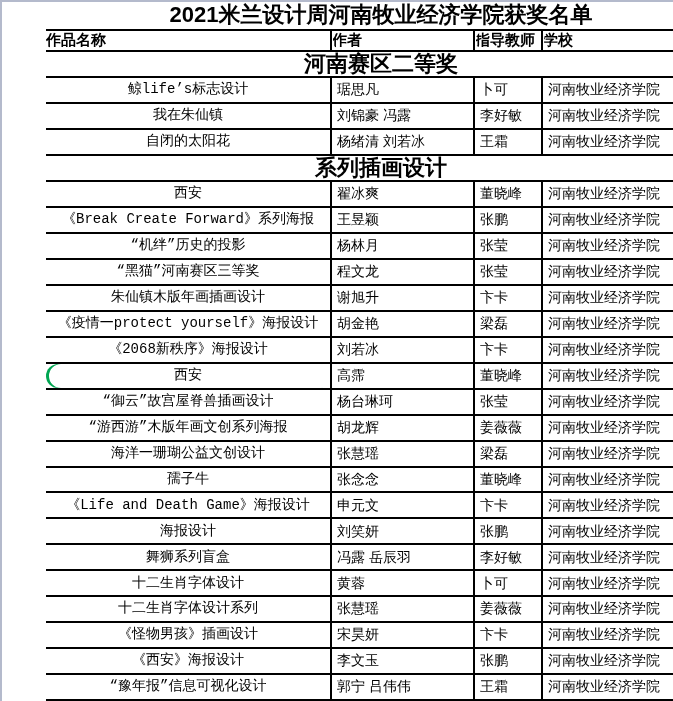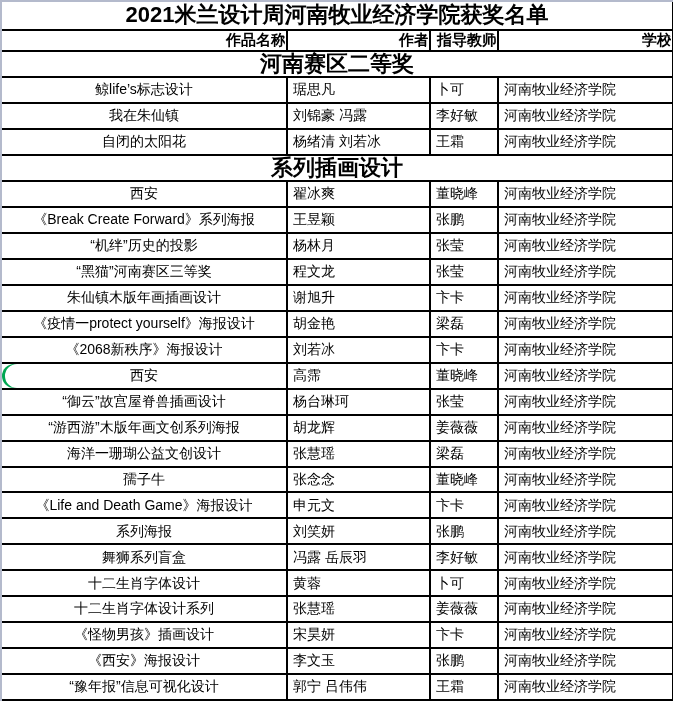"2021米兰设计周河南牧业经济学院获奖名单" div.frame { padding-left: none -> 44px }
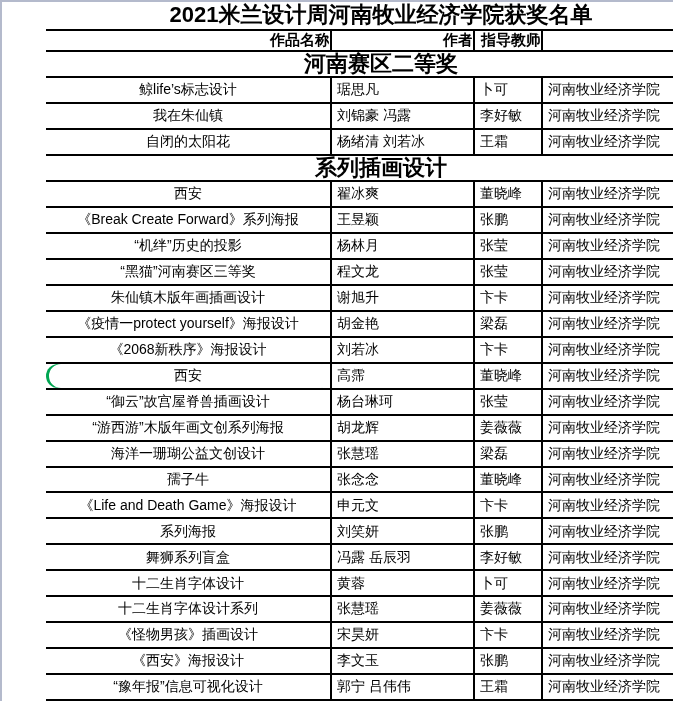"作品名称" tr.header-row td { text-align: right -> left }
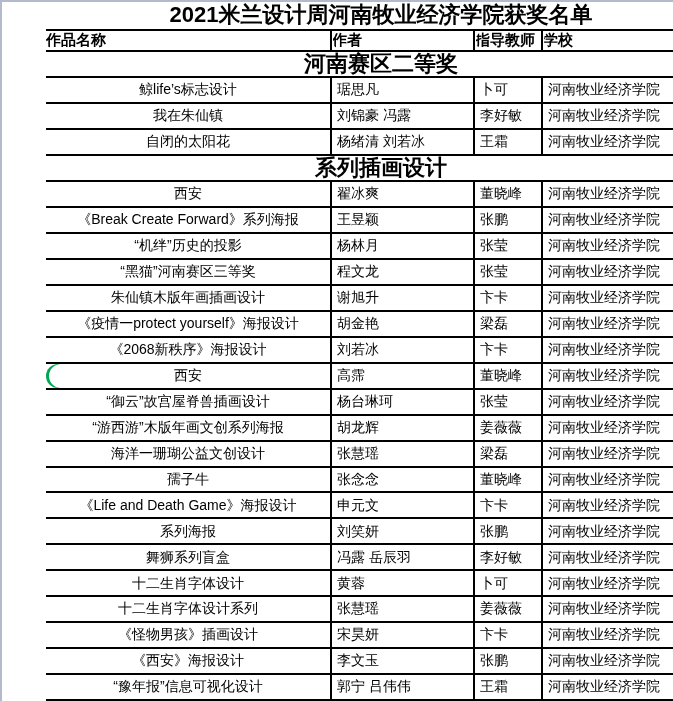"鲸life’s标志设计" tr.data-row td.c-work { font-family: Liberation Sans, sans-serif -> Liberation Mono, monospace }
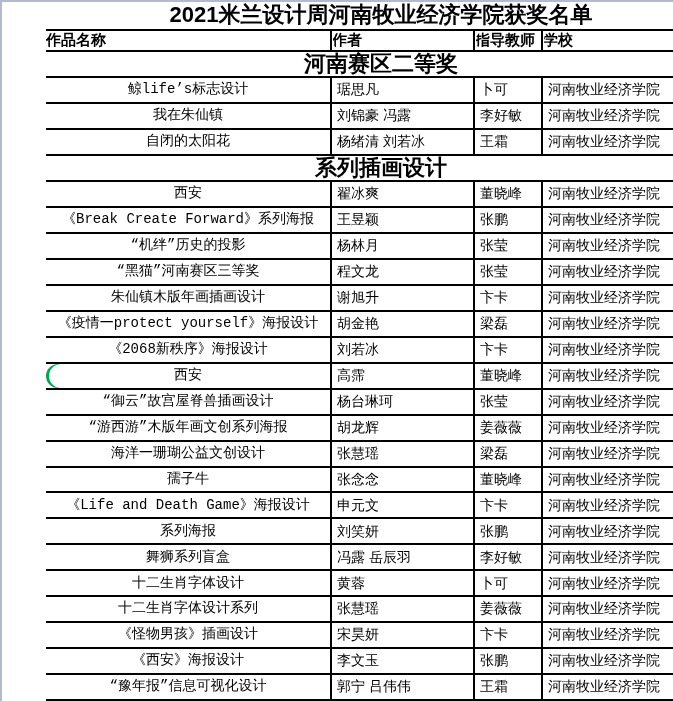"系列海报" td.c-work { text: 系列海报 -> 海报设计 }
